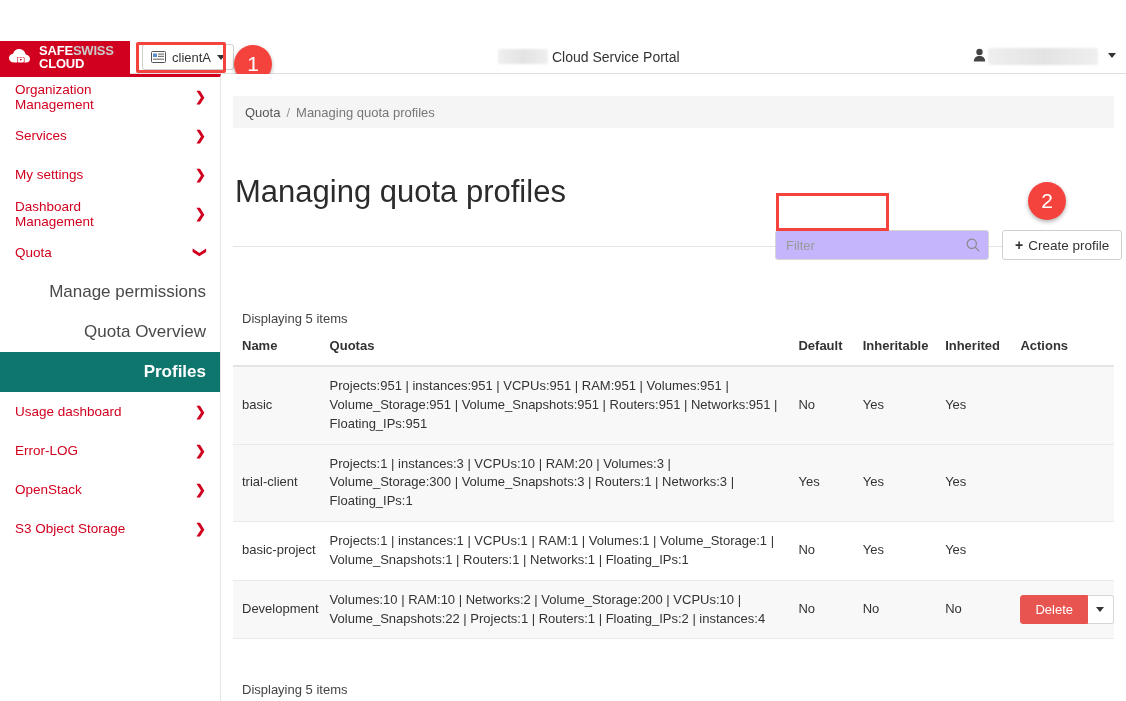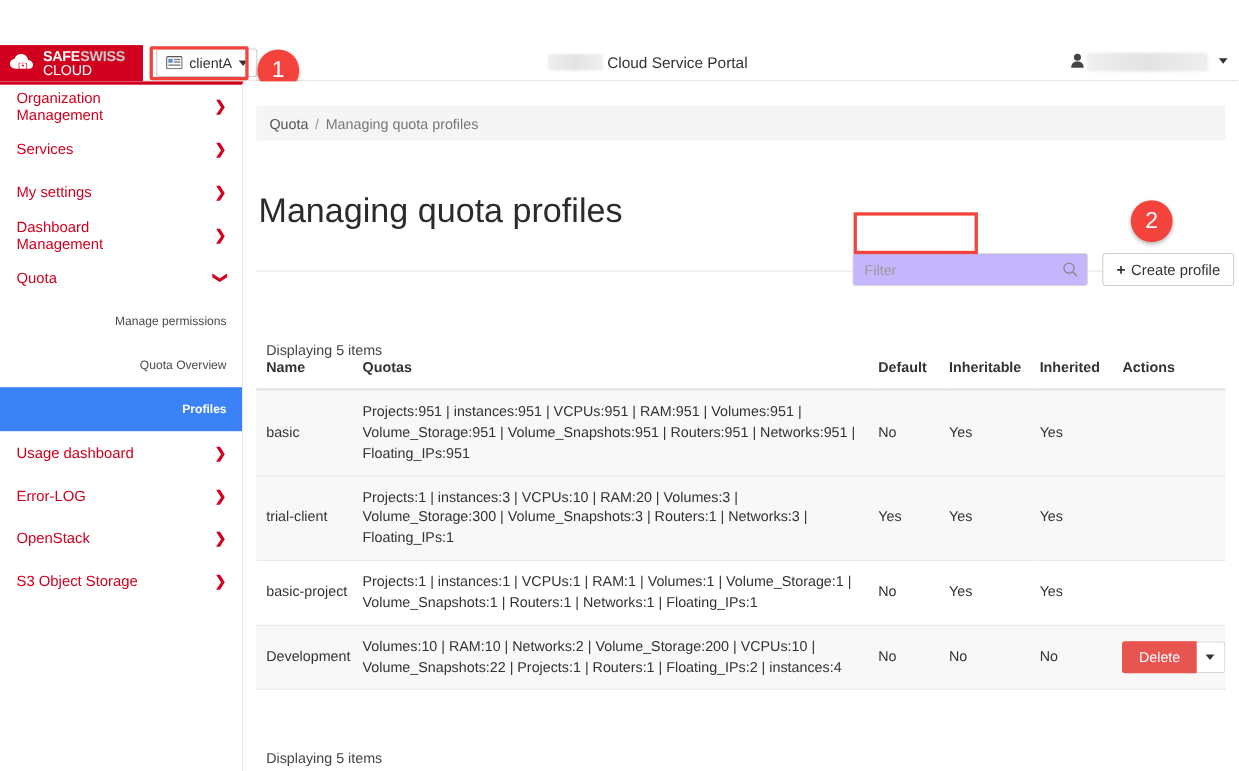"CLOUD" .logo-l2 { font-weight: normal -> bold }
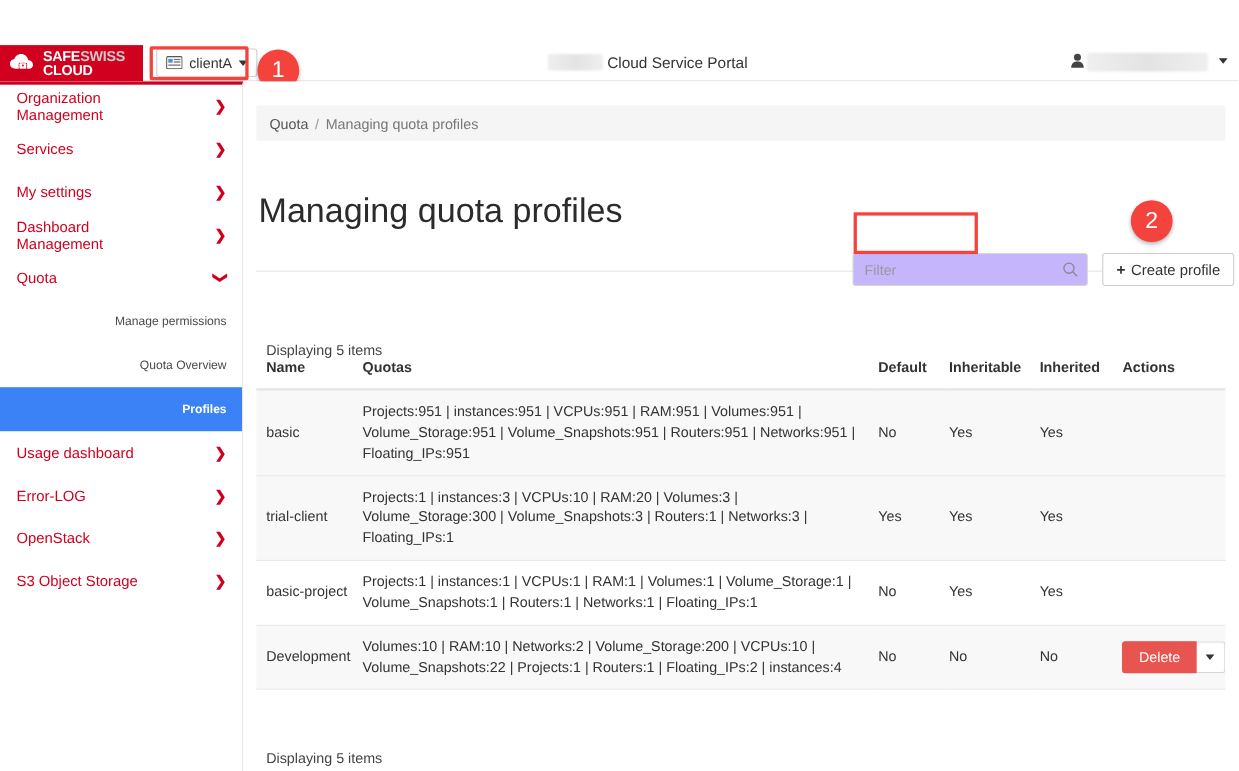"Manage permissions" .nav-sub { font-size: 11px -> 17px }
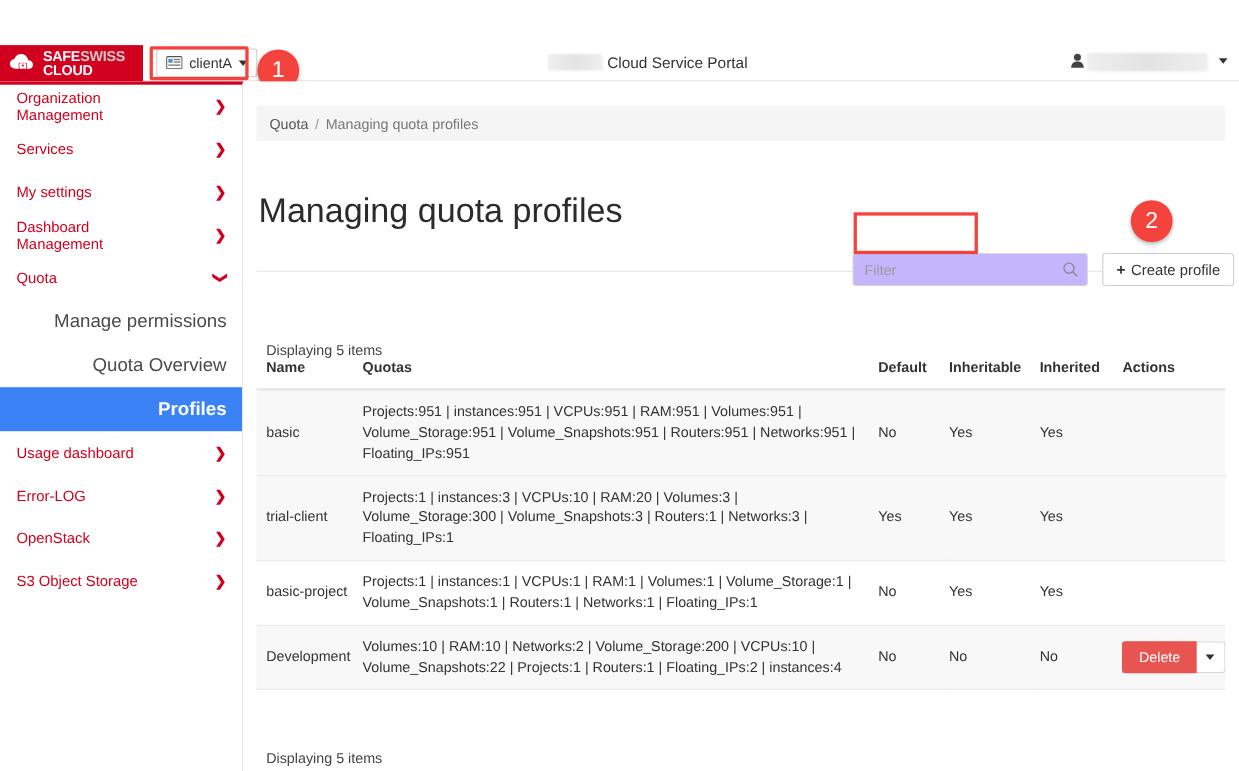"Name" table.qtable { top: 252px -> 264px }
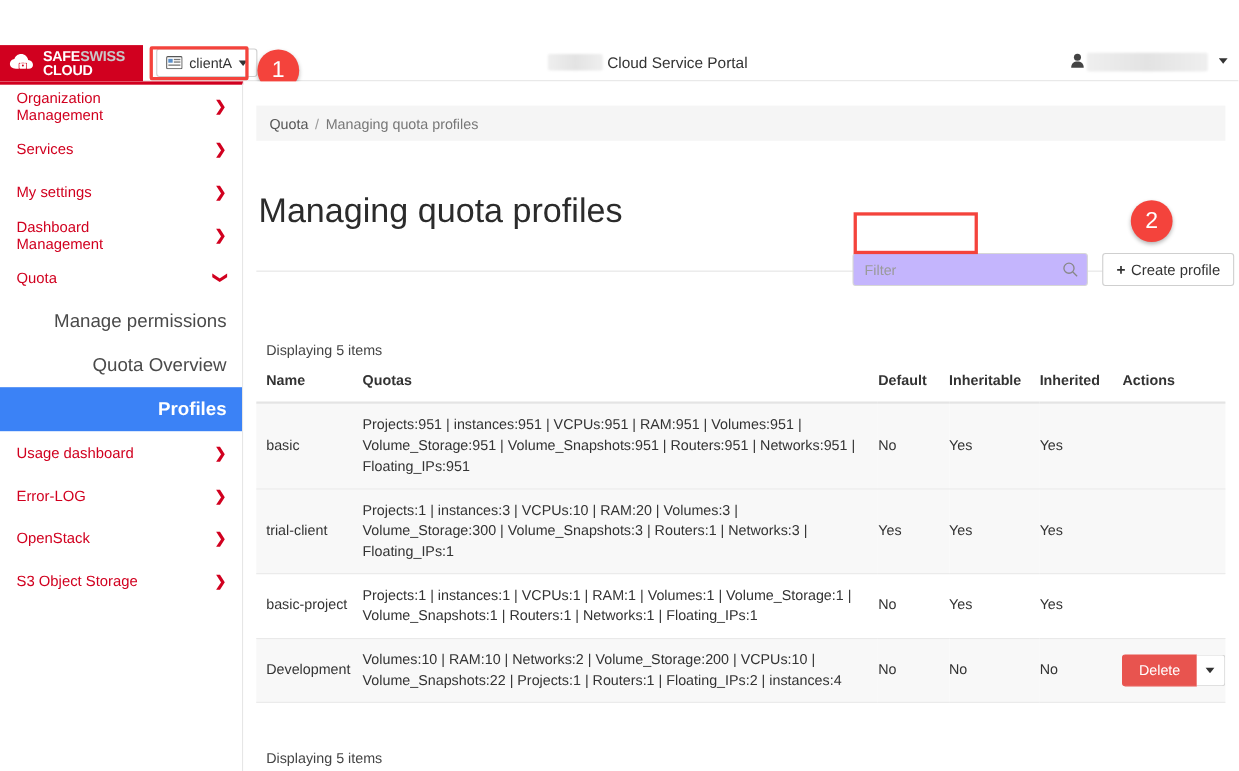"Profiles" .nav-sub.active { background: #3b82f6 -> #0f766e }
